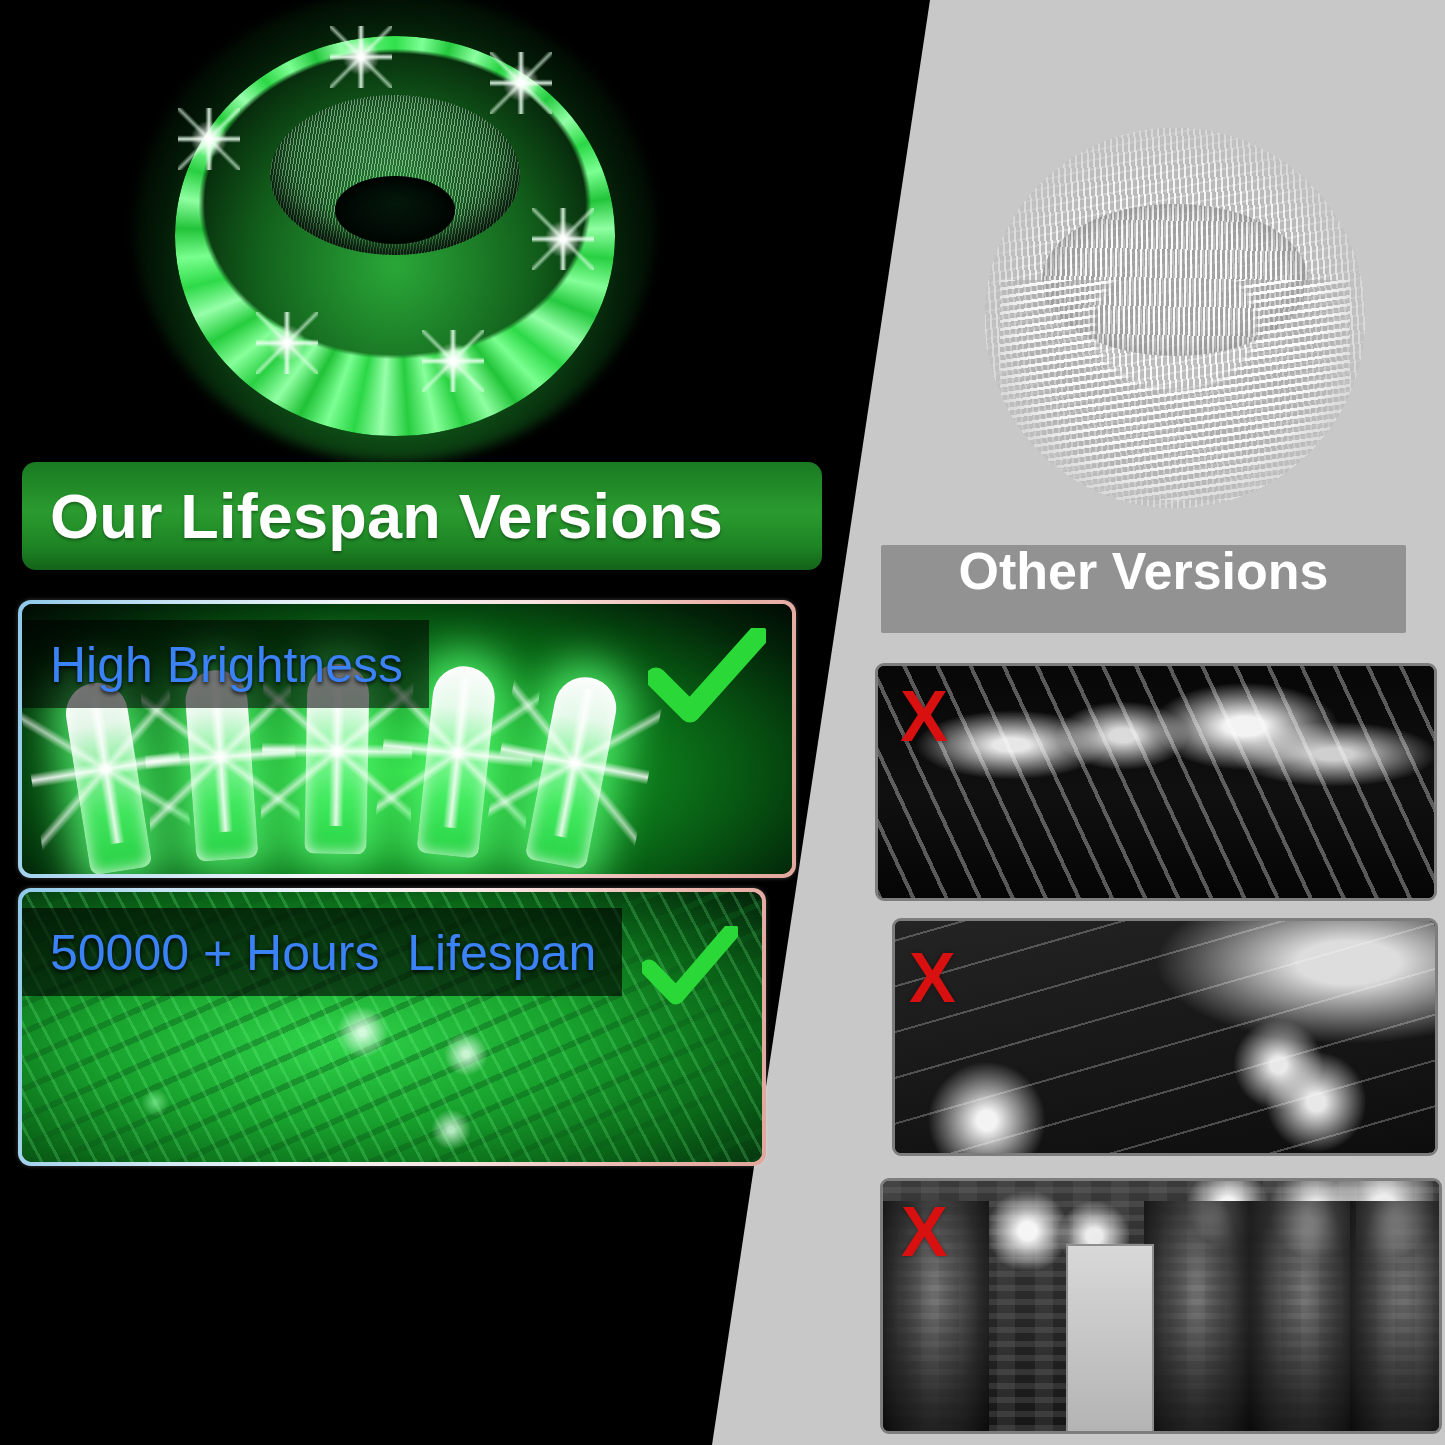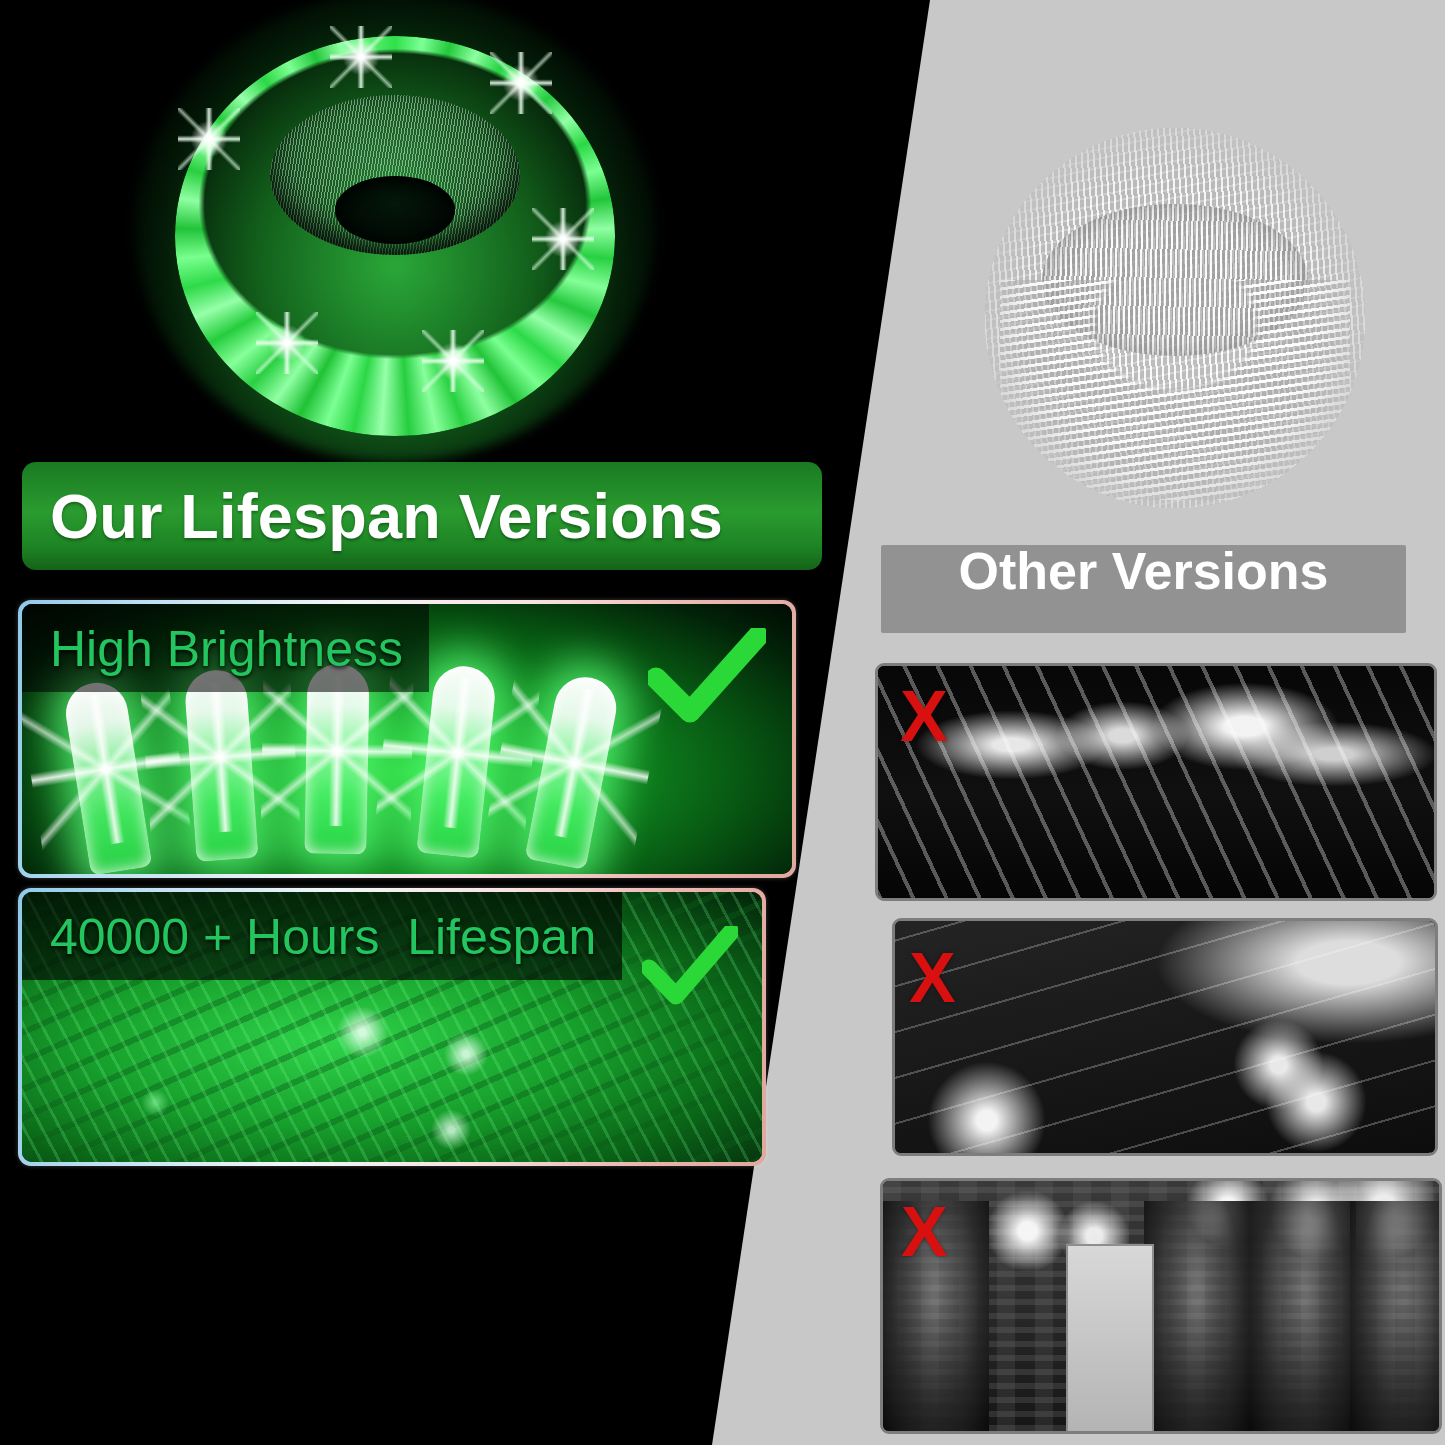"High Brightness" .card-label { color: #22c55e -> #3b82f6; top: 0 -> 16px }
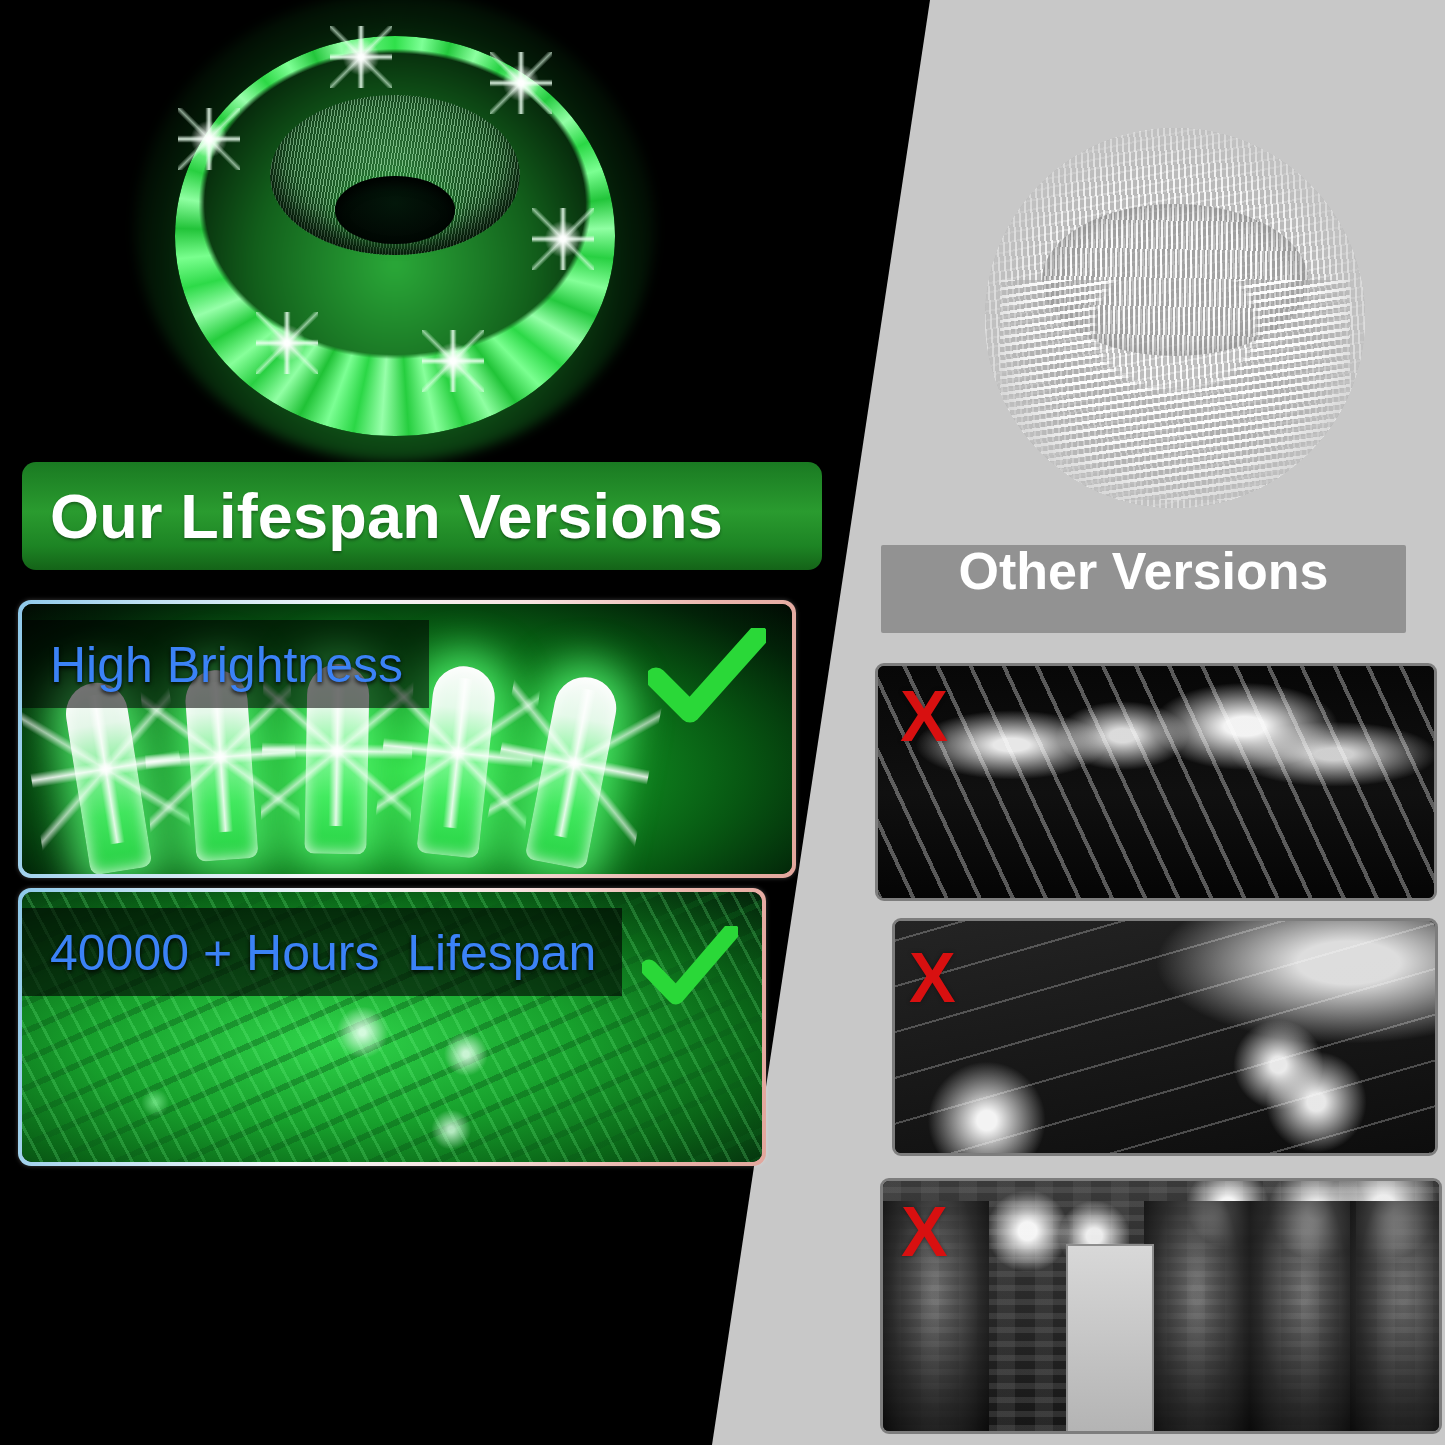"40000 + Hours Lifespan" div.card-label { text: 40000 -> 50000 }
